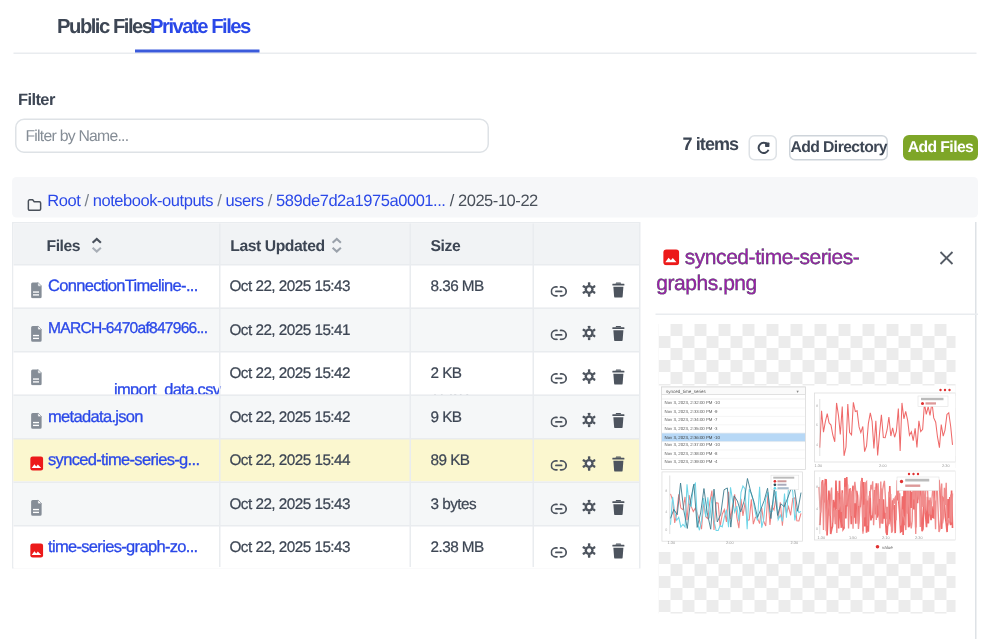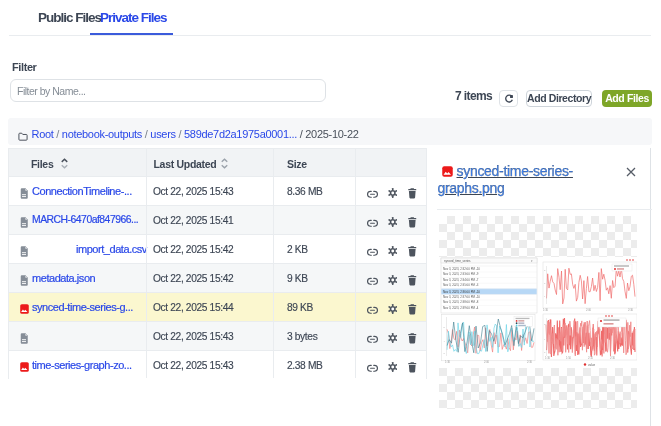"synced-time-series-graphs.png" div.abs { color: #3b82f6 -> #a21caf; text-decoration: underline -> none }
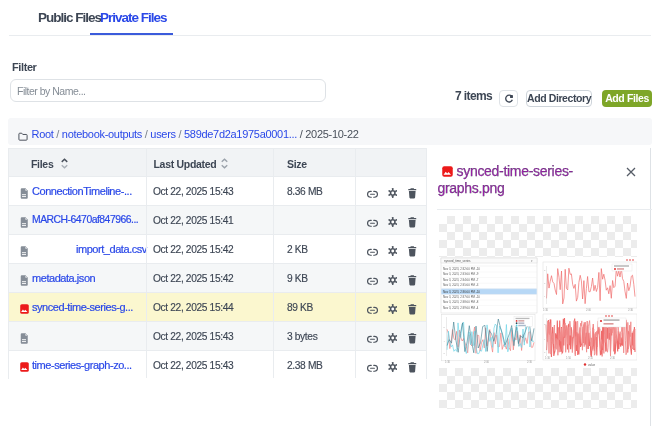"import_data.csv" div.abs { top: 243px -> 254px }
